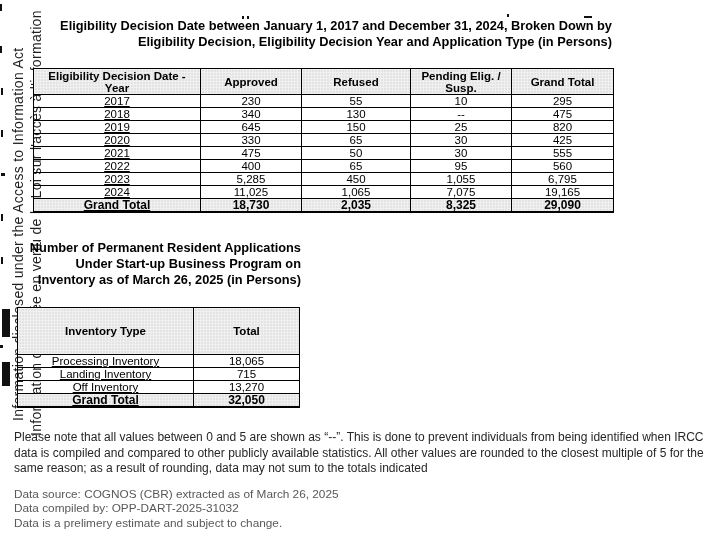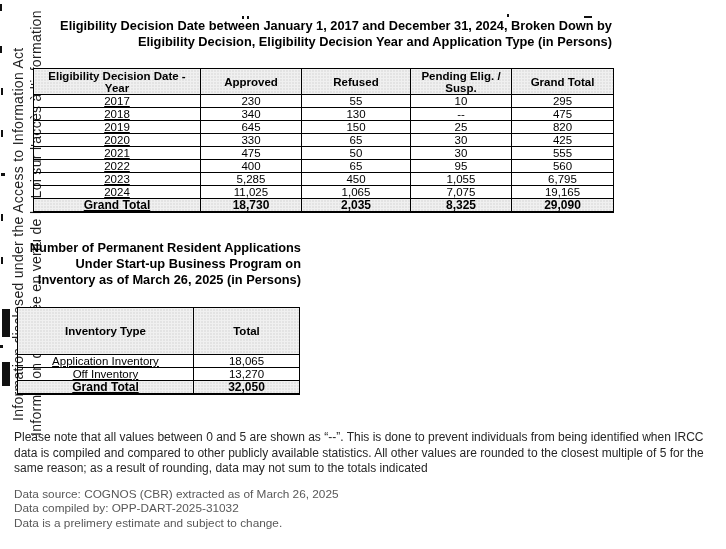"Application Inventory" td { text: Application -> Processing }
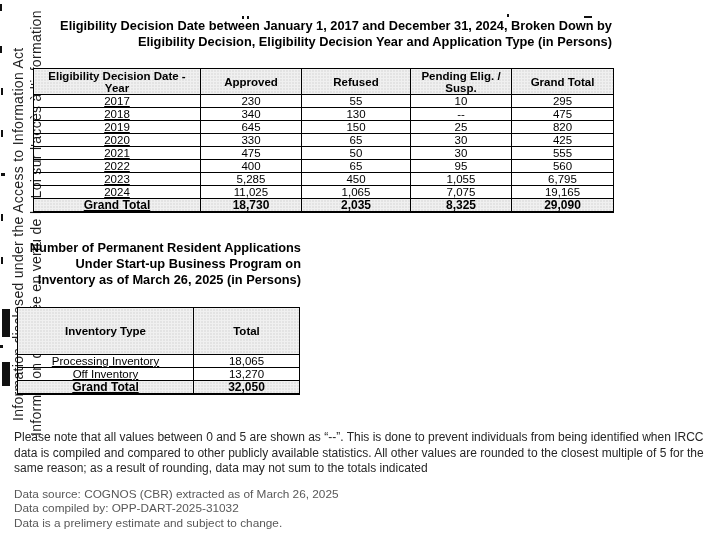"Landing Inventory" tr { html: none -> <tr> <td>Landing Inventory</td> <td>715</td> </tr> }
